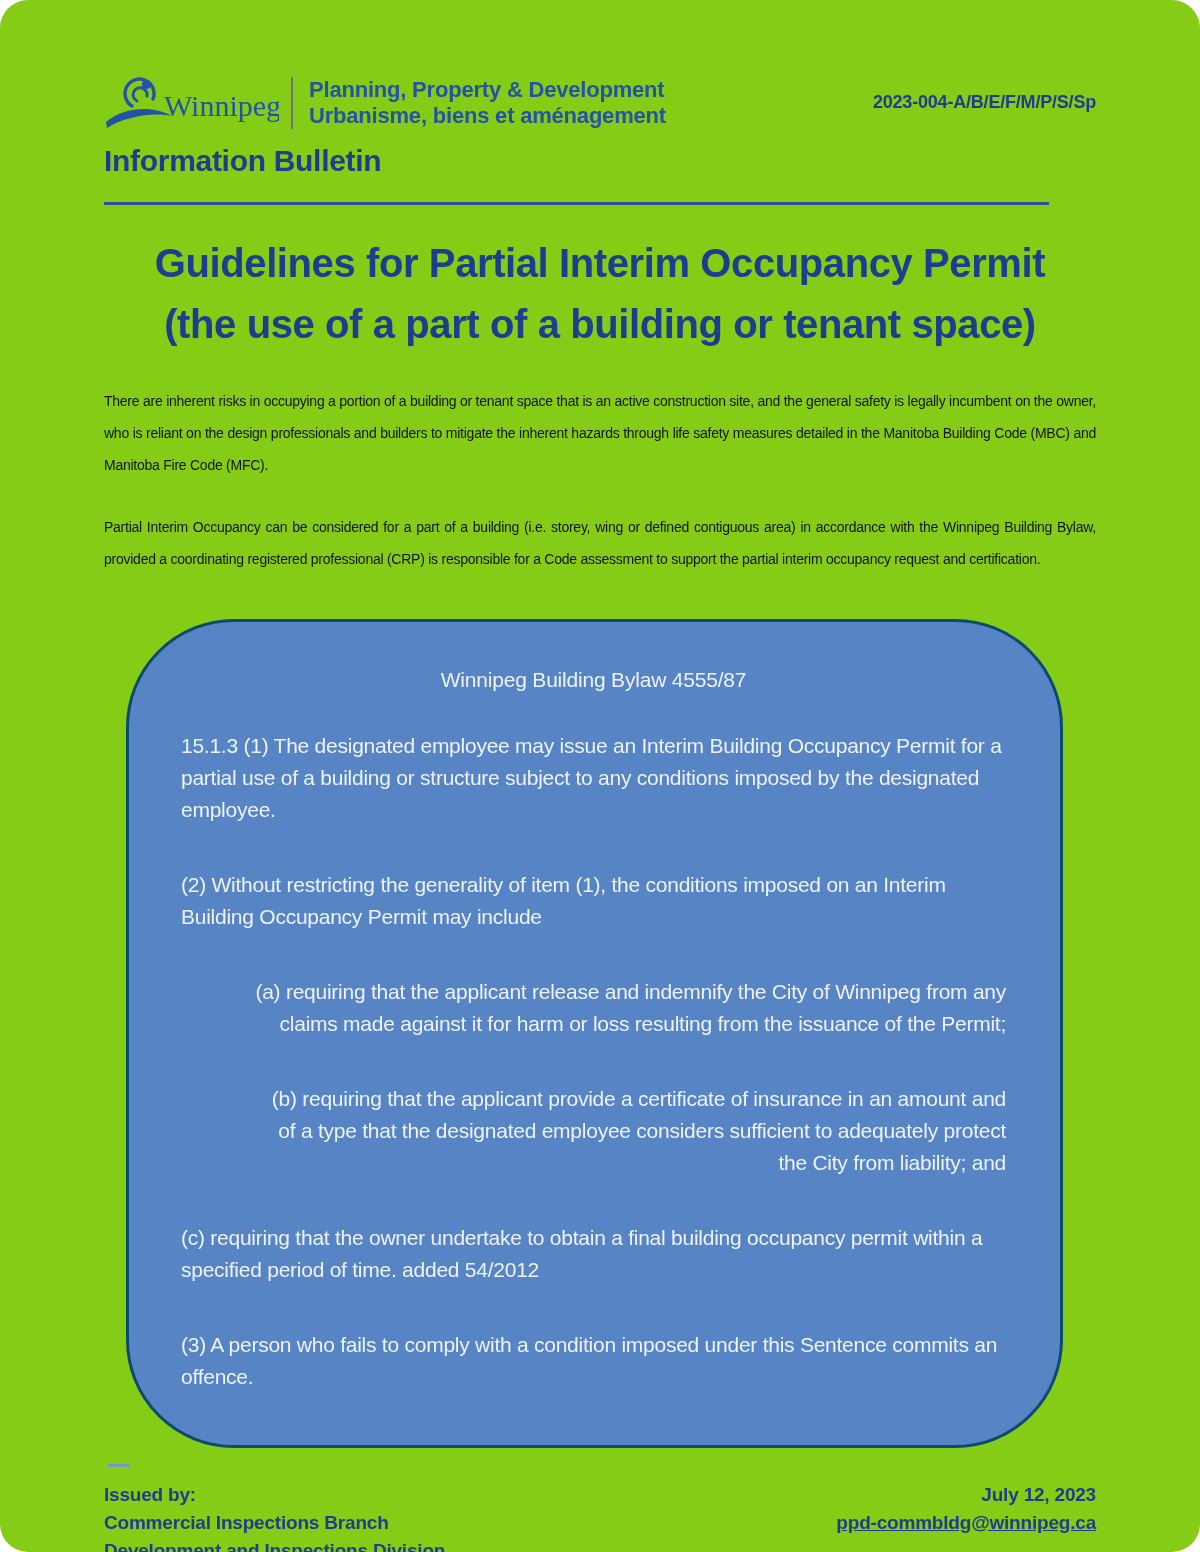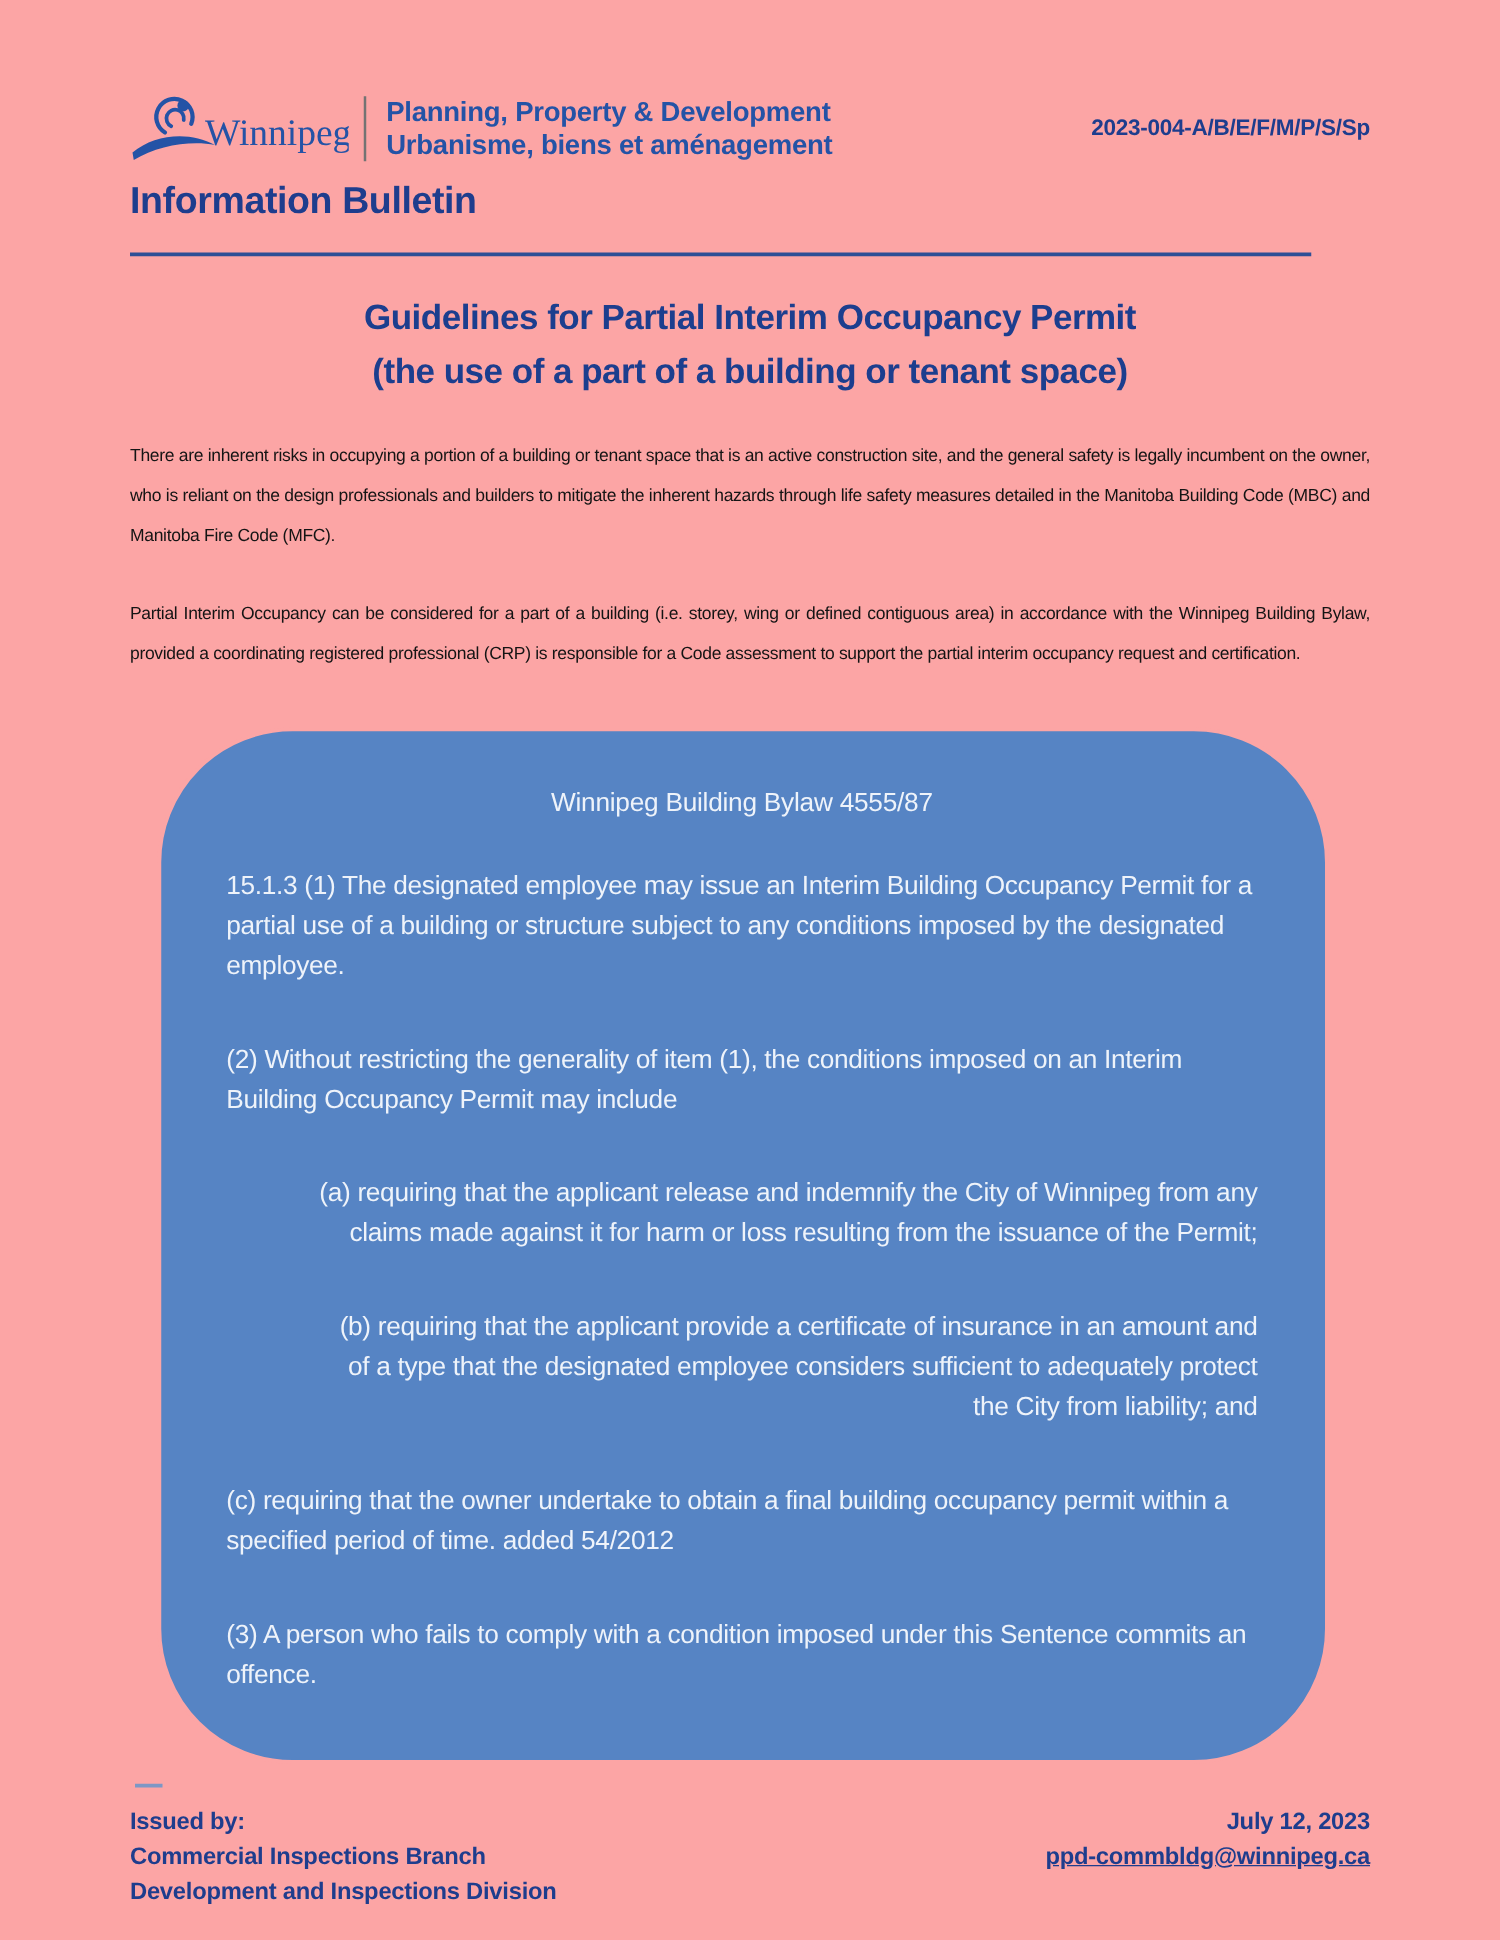"Winnipeg" .page { background: #fca5a5 -> #84cc16; border-radius: none -> 28px }
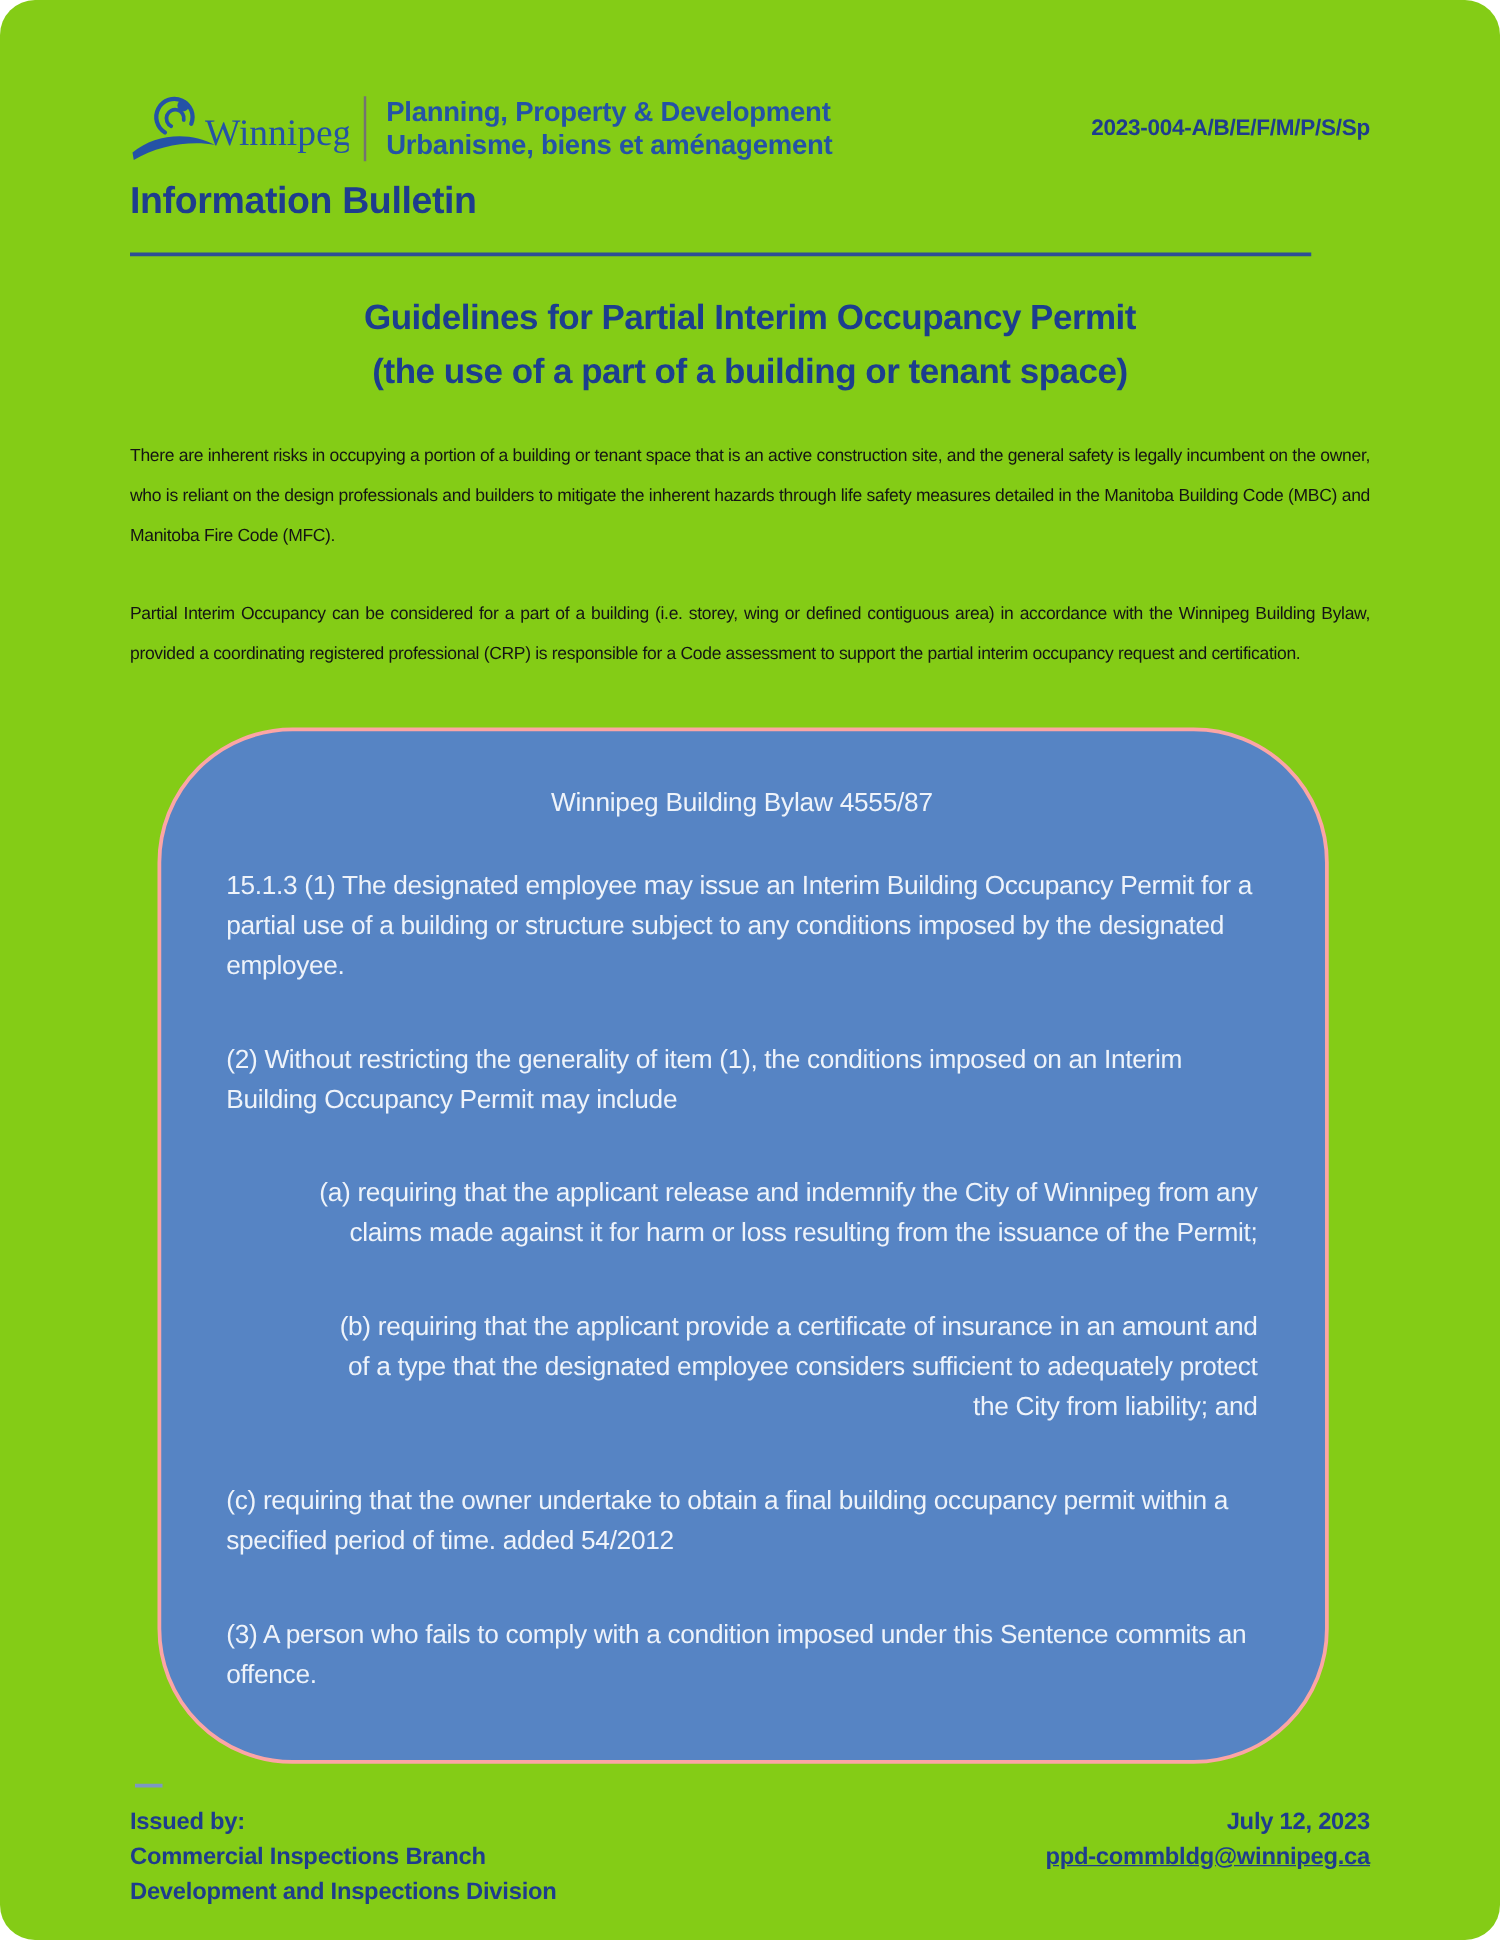"Guidelines for Partial Interim Occupancy" .title-line { font-size: 28px -> 40px }
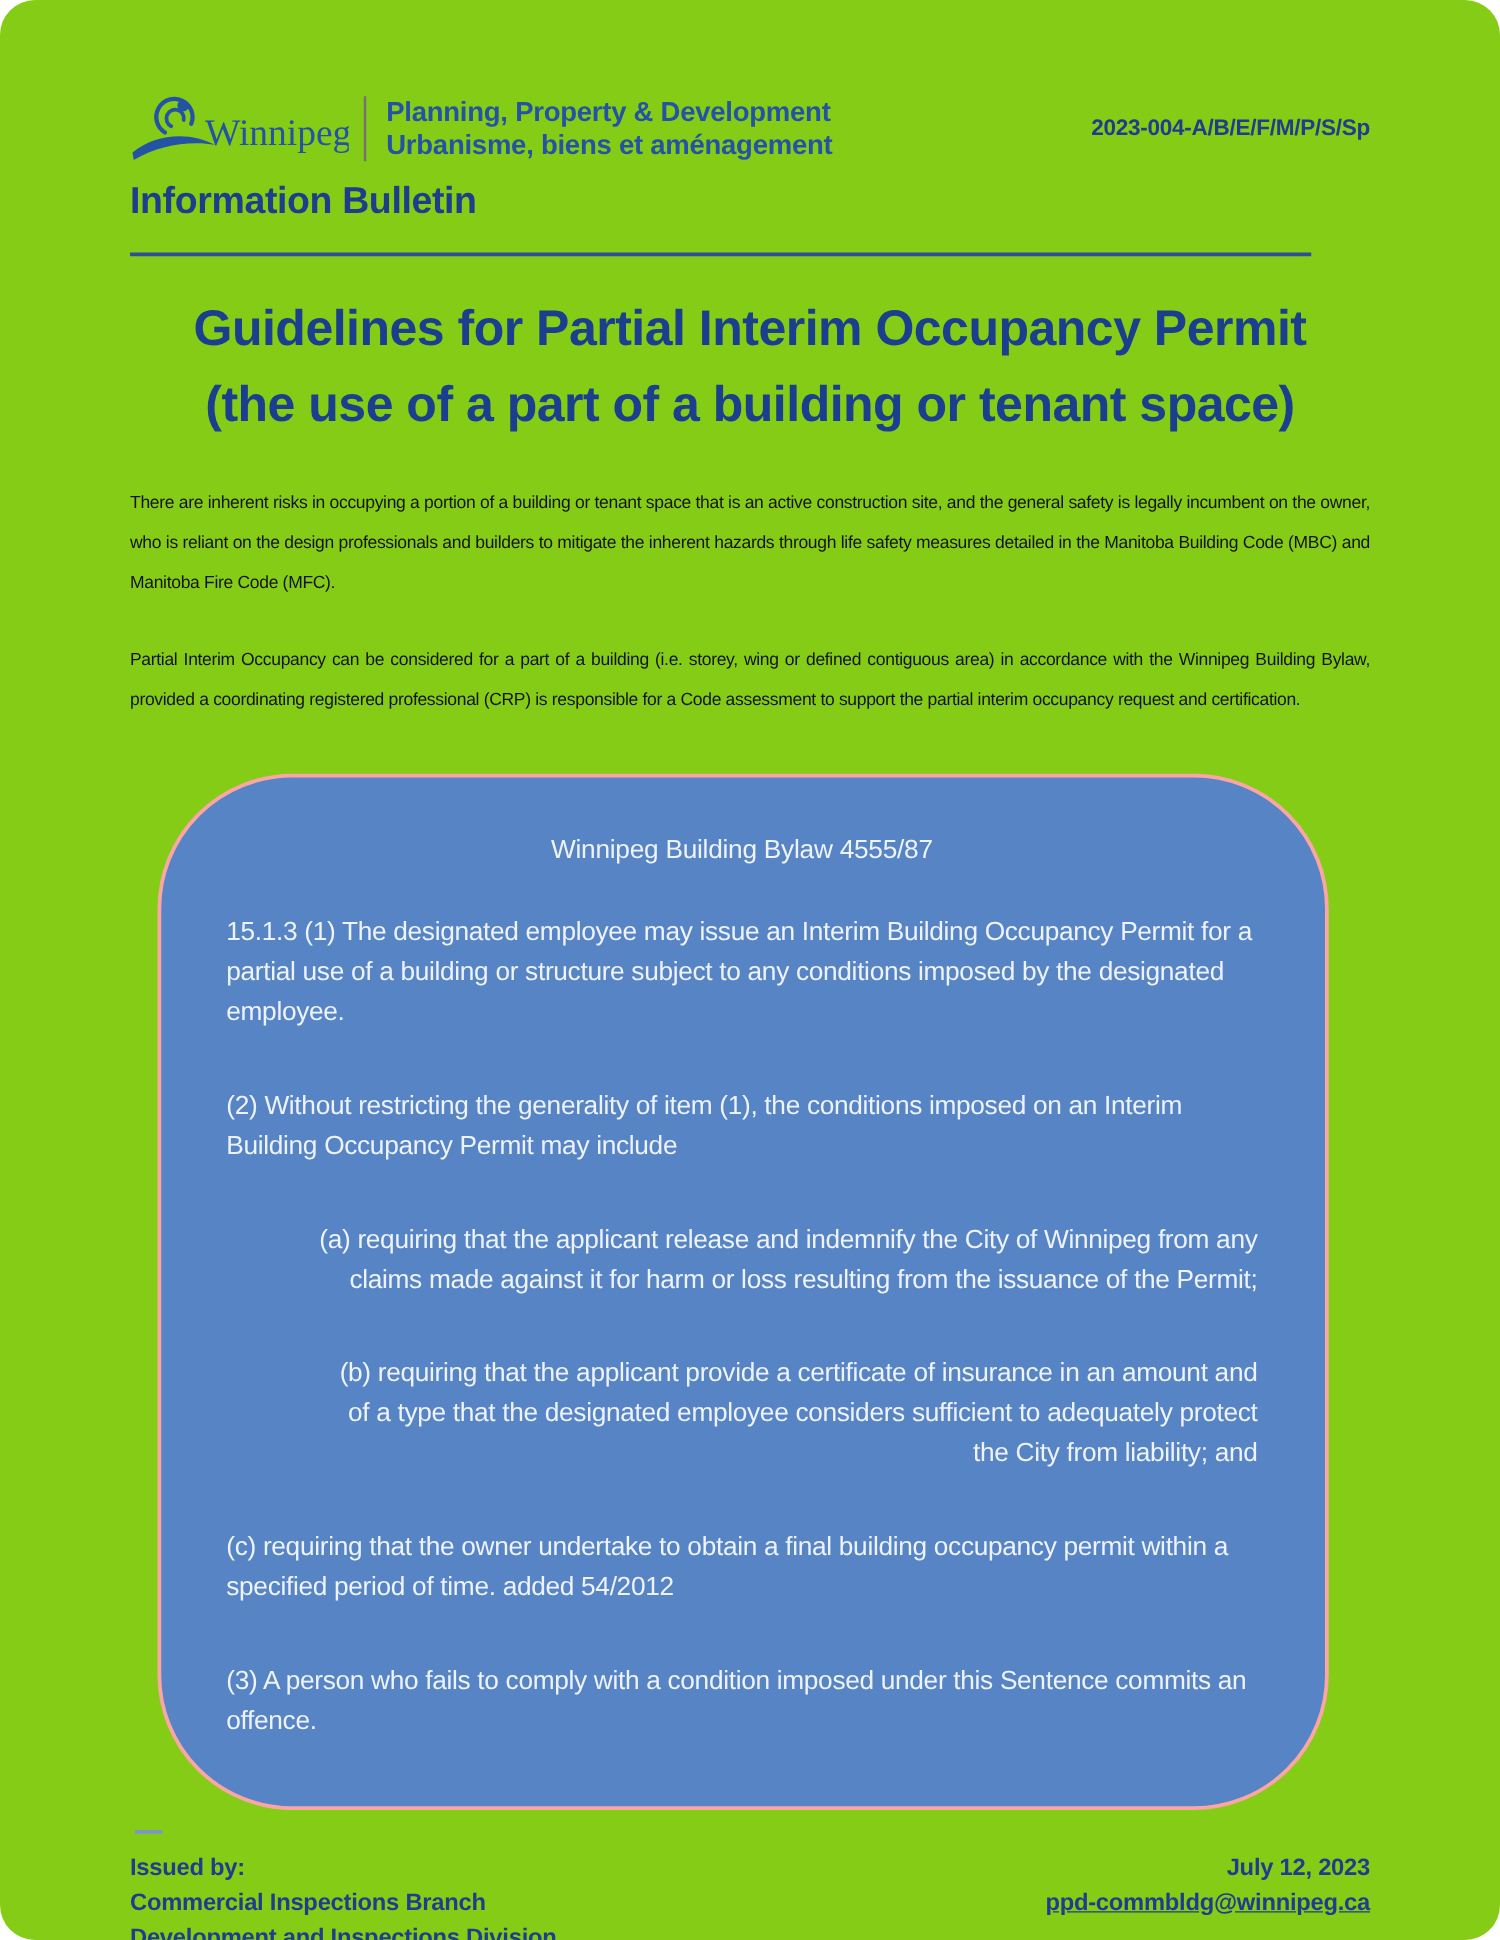"Winnipeg Building Bylaw 4555/87" .bylaw-box { border: 3px solid #fca5a5 -> 3px solid #0c4a6e }
